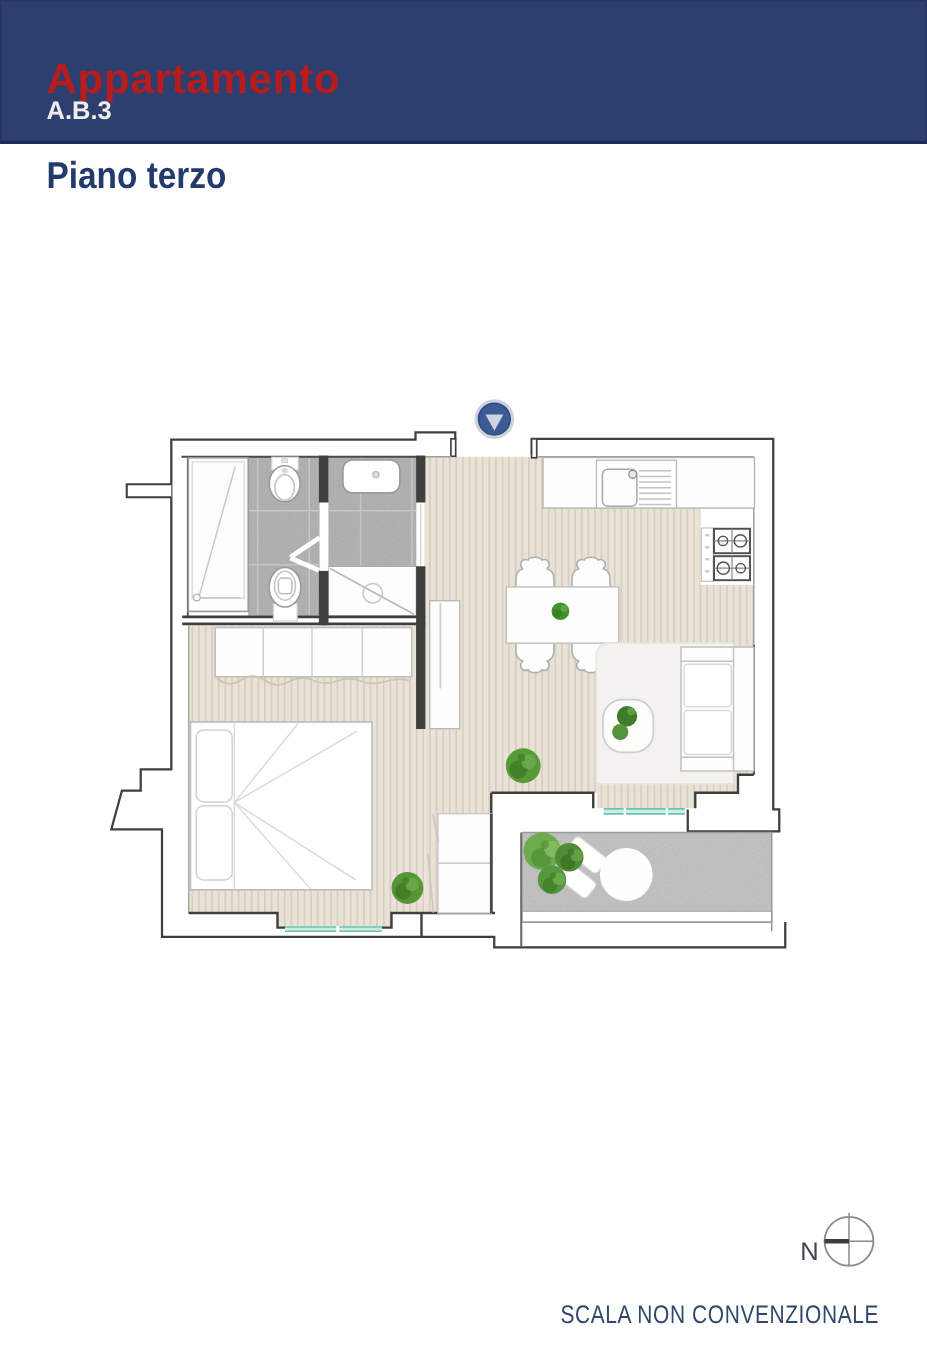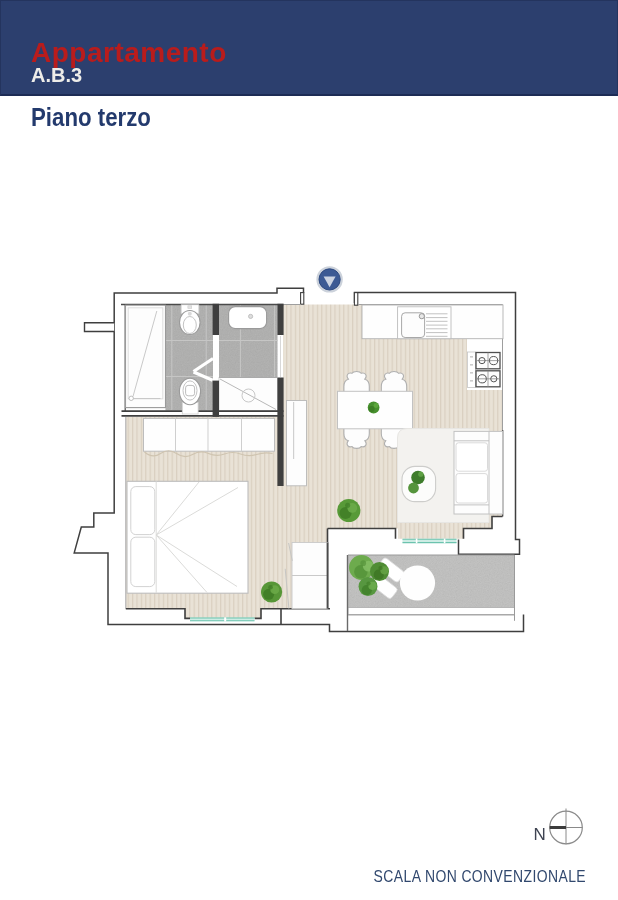"A.B.3" .t2 { font-size: 20px -> 17px }
